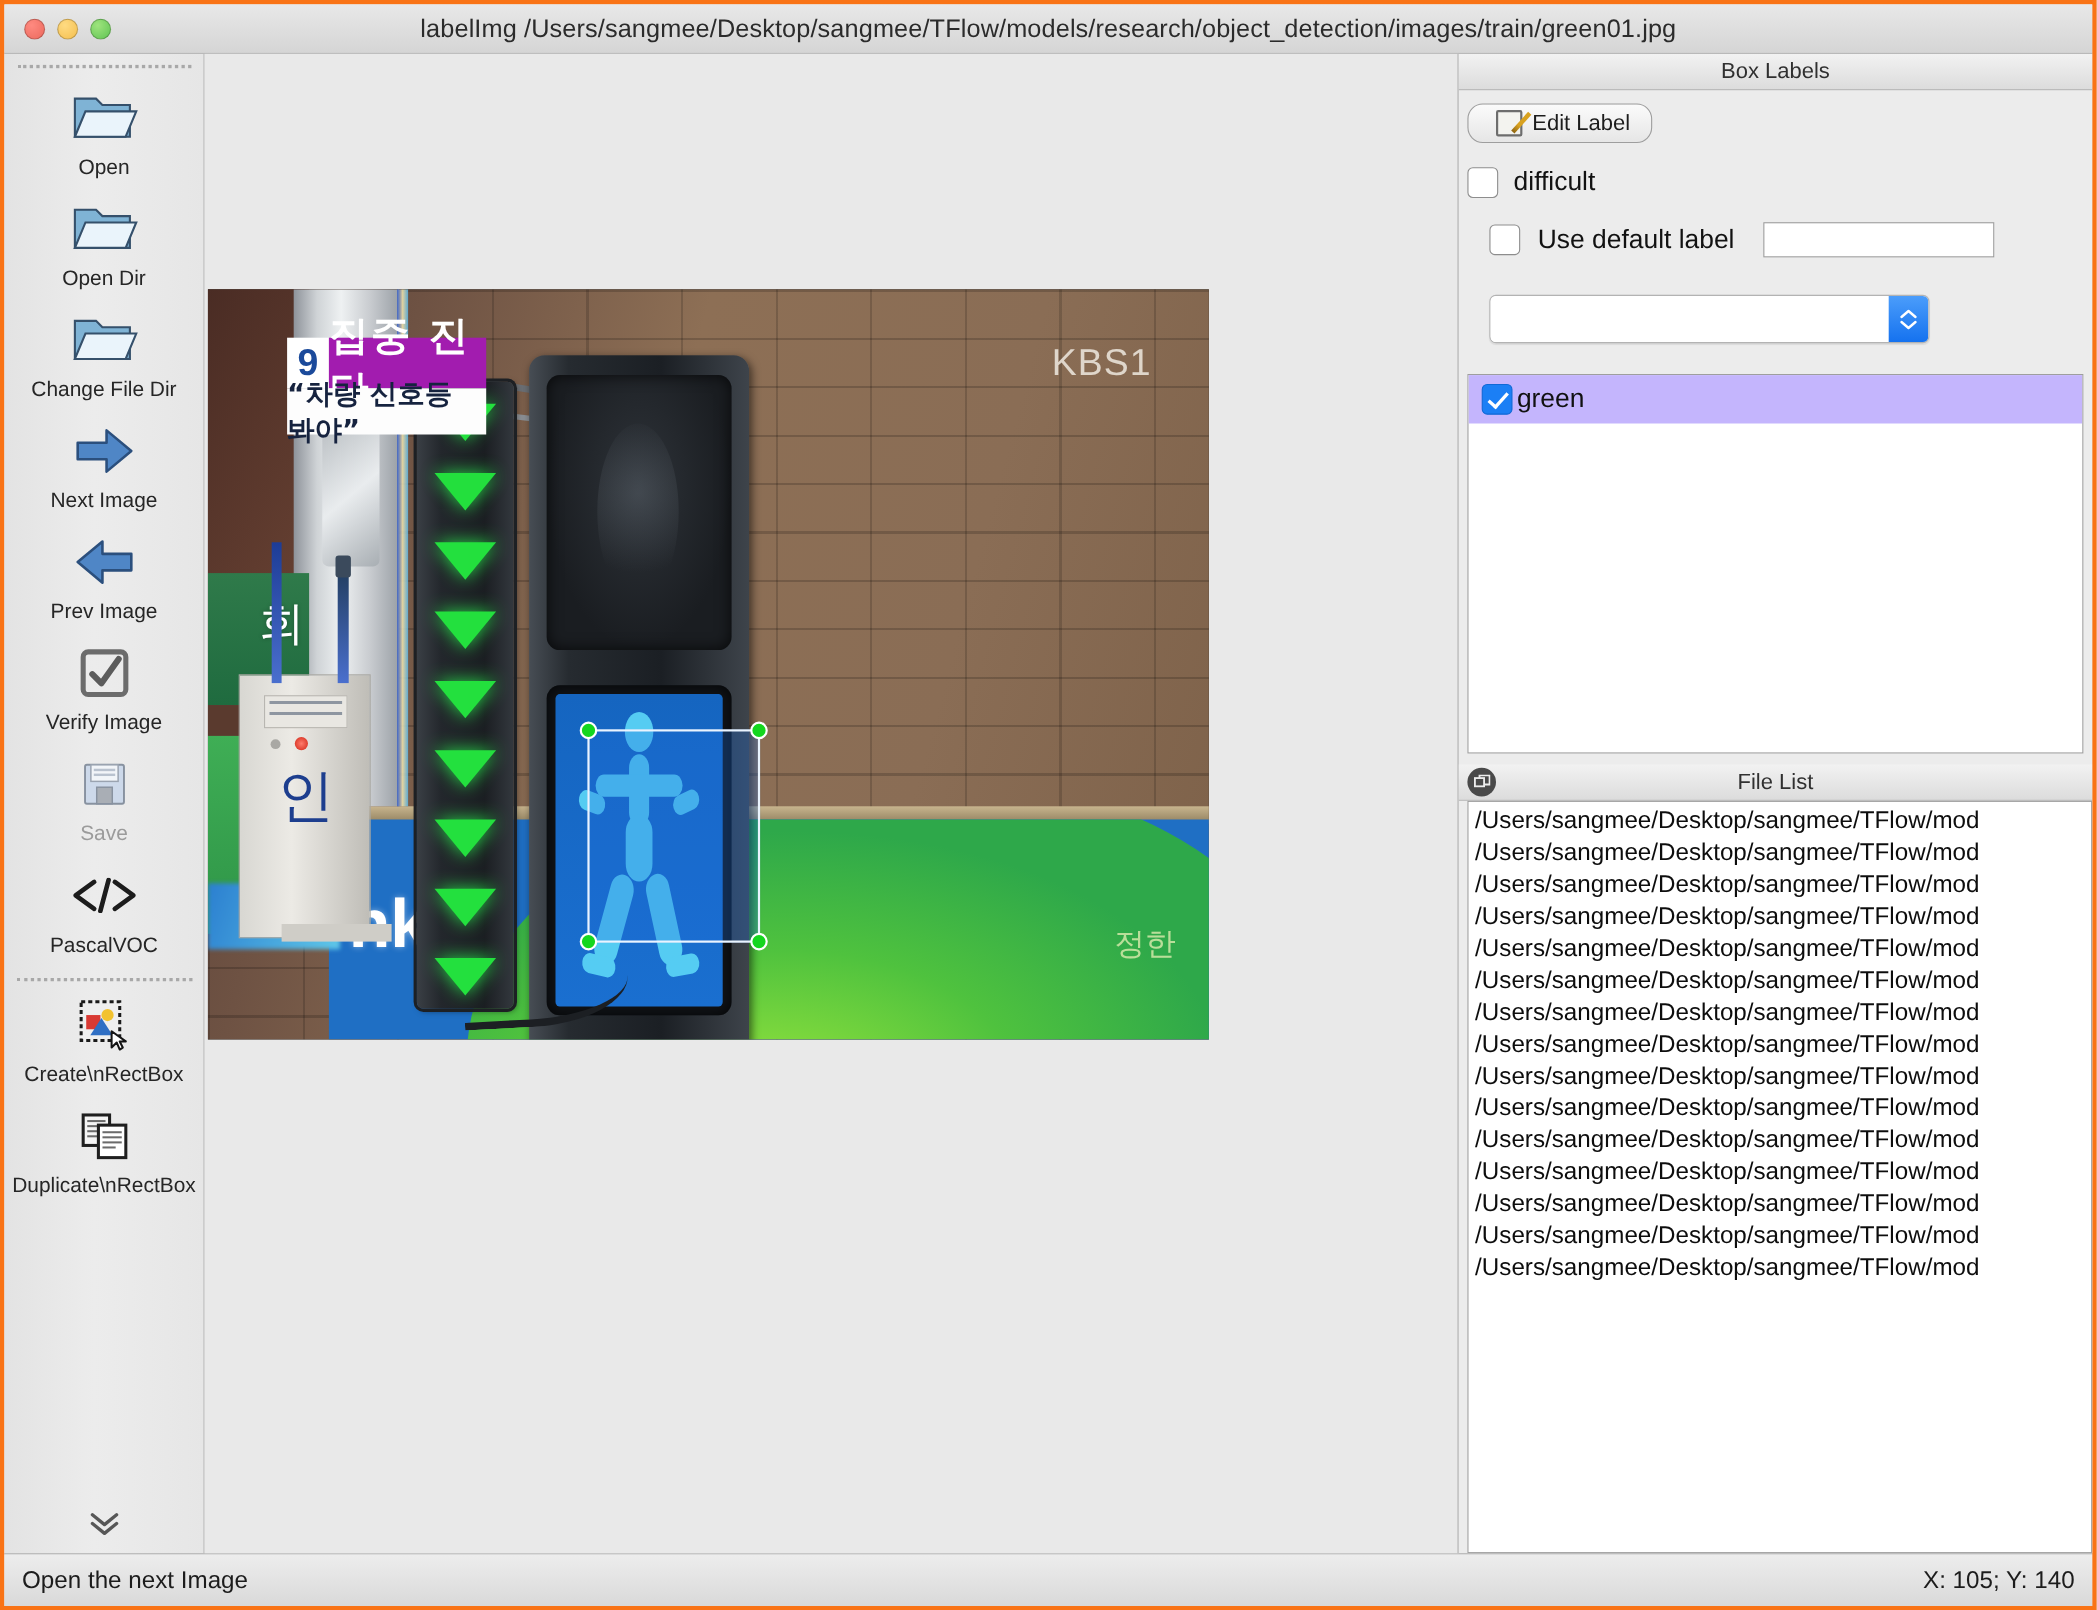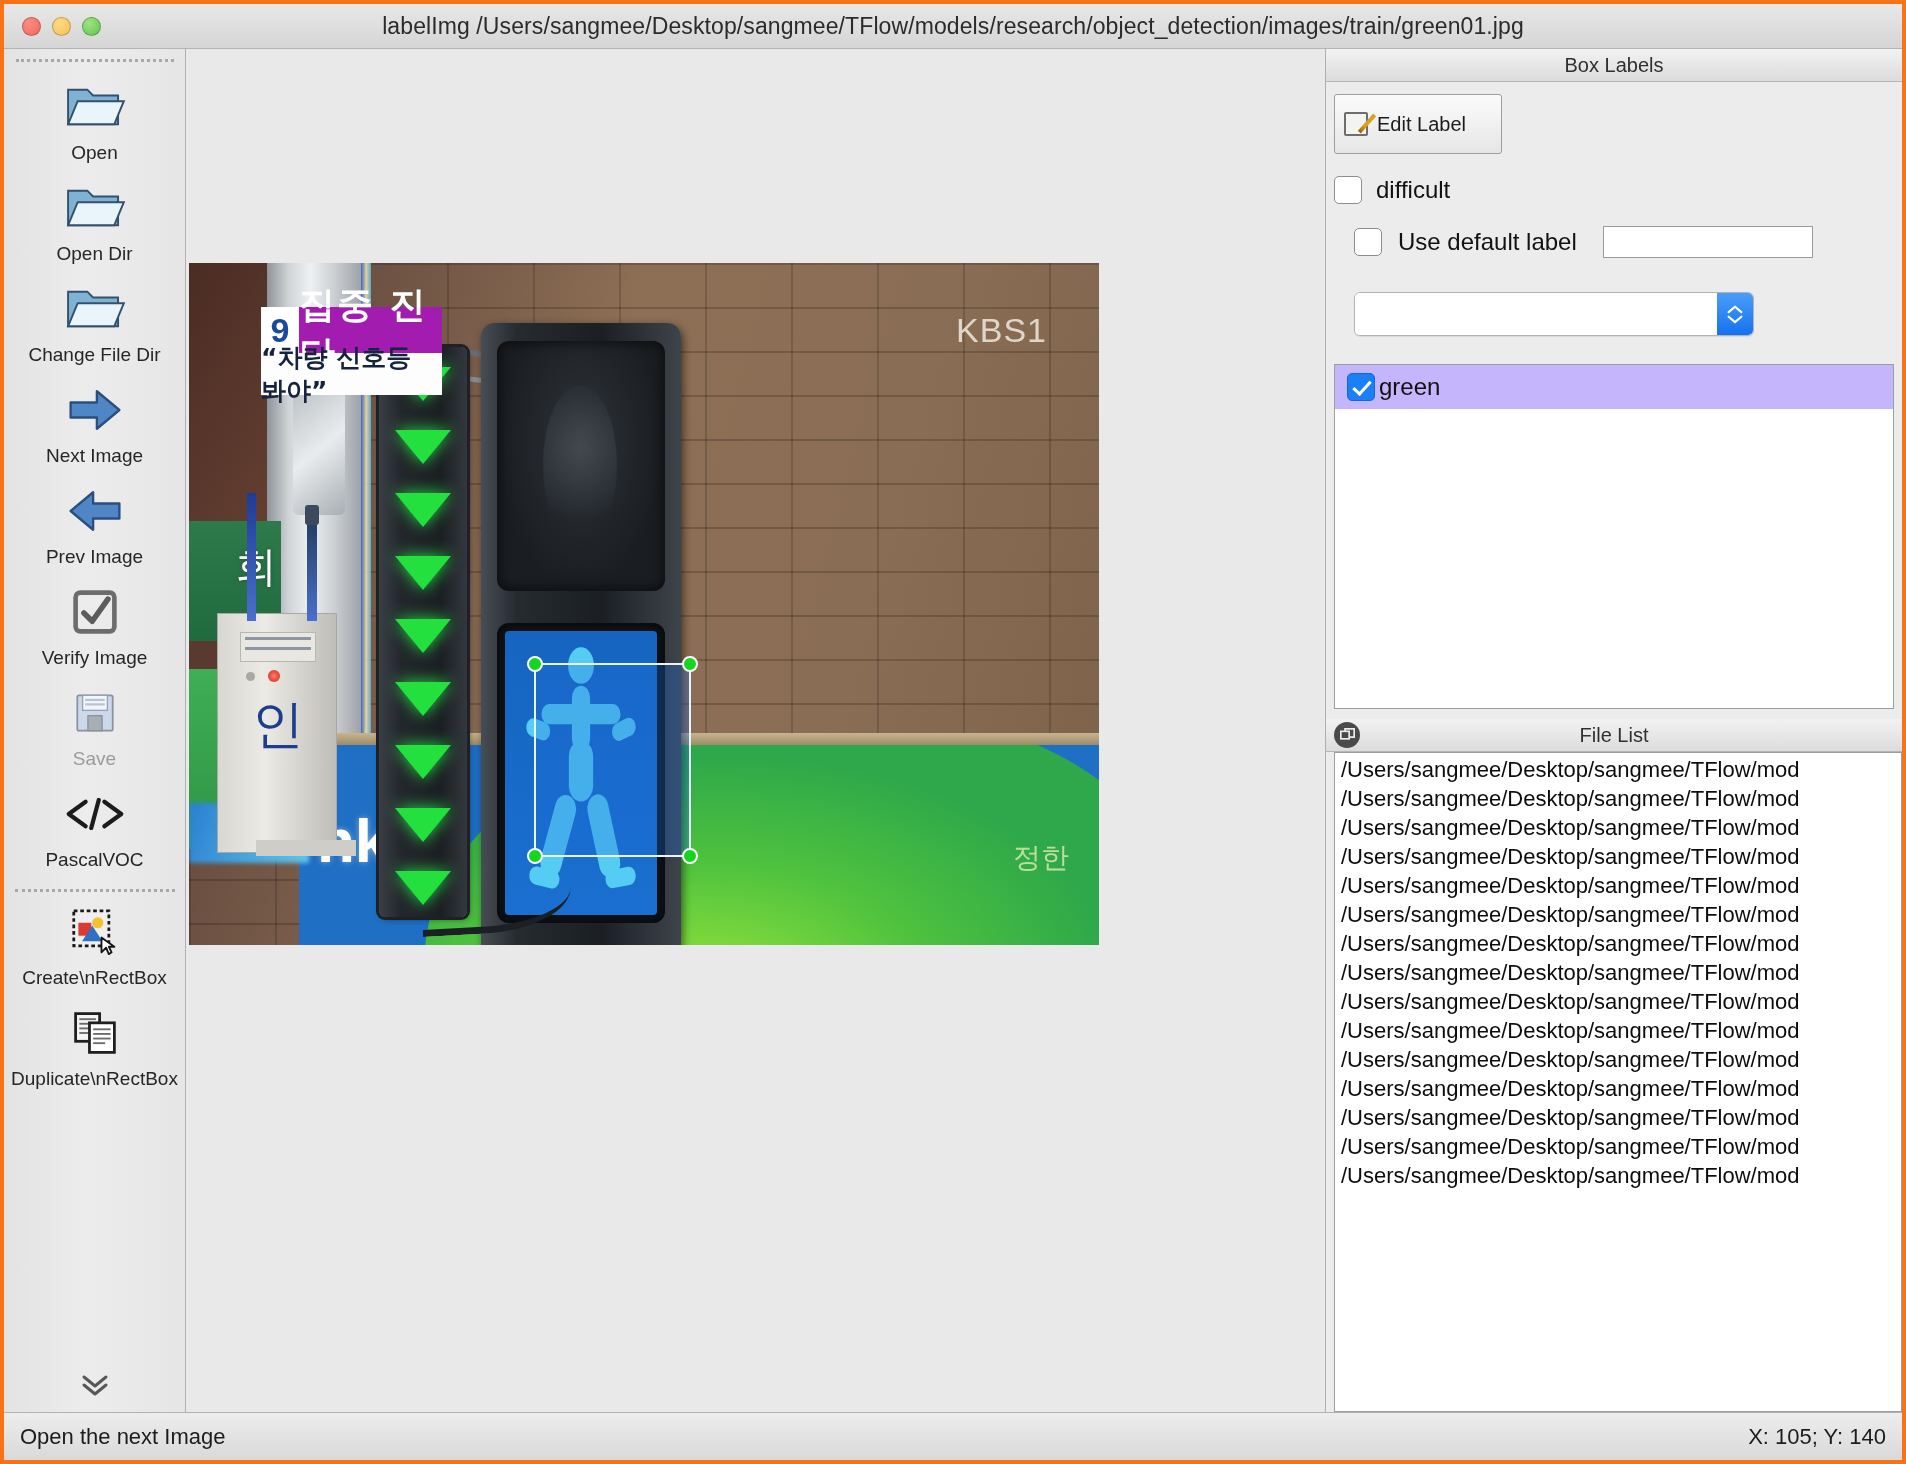"Edit Label" .edit-label-btn { border-radius: 3px -> 14px; height: 60px -> 36px; padding-left: 8px -> 24px }
